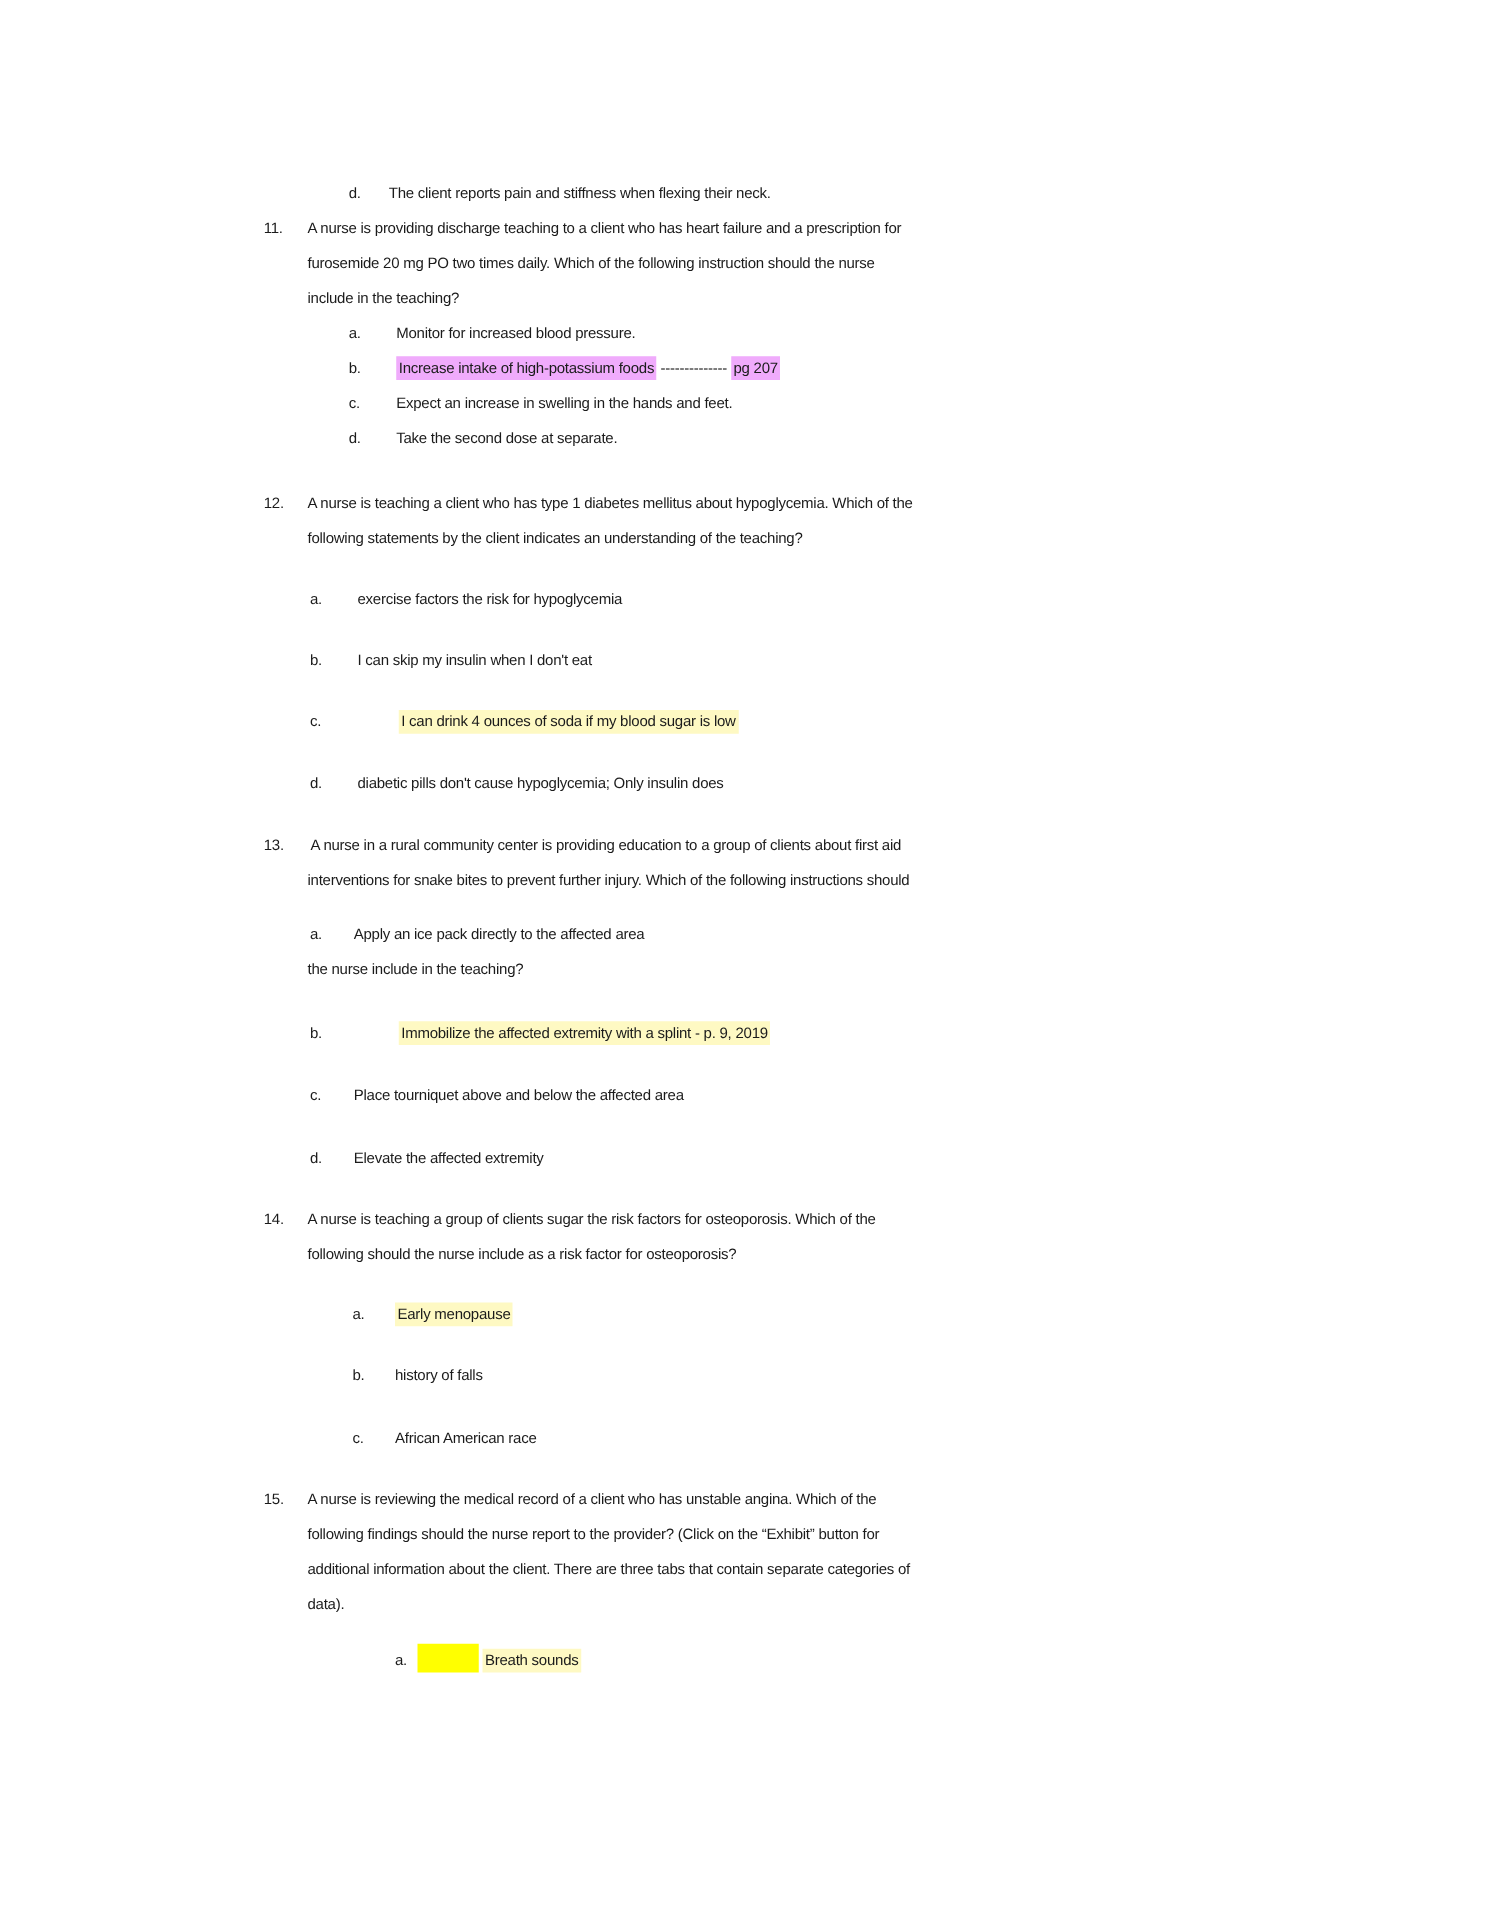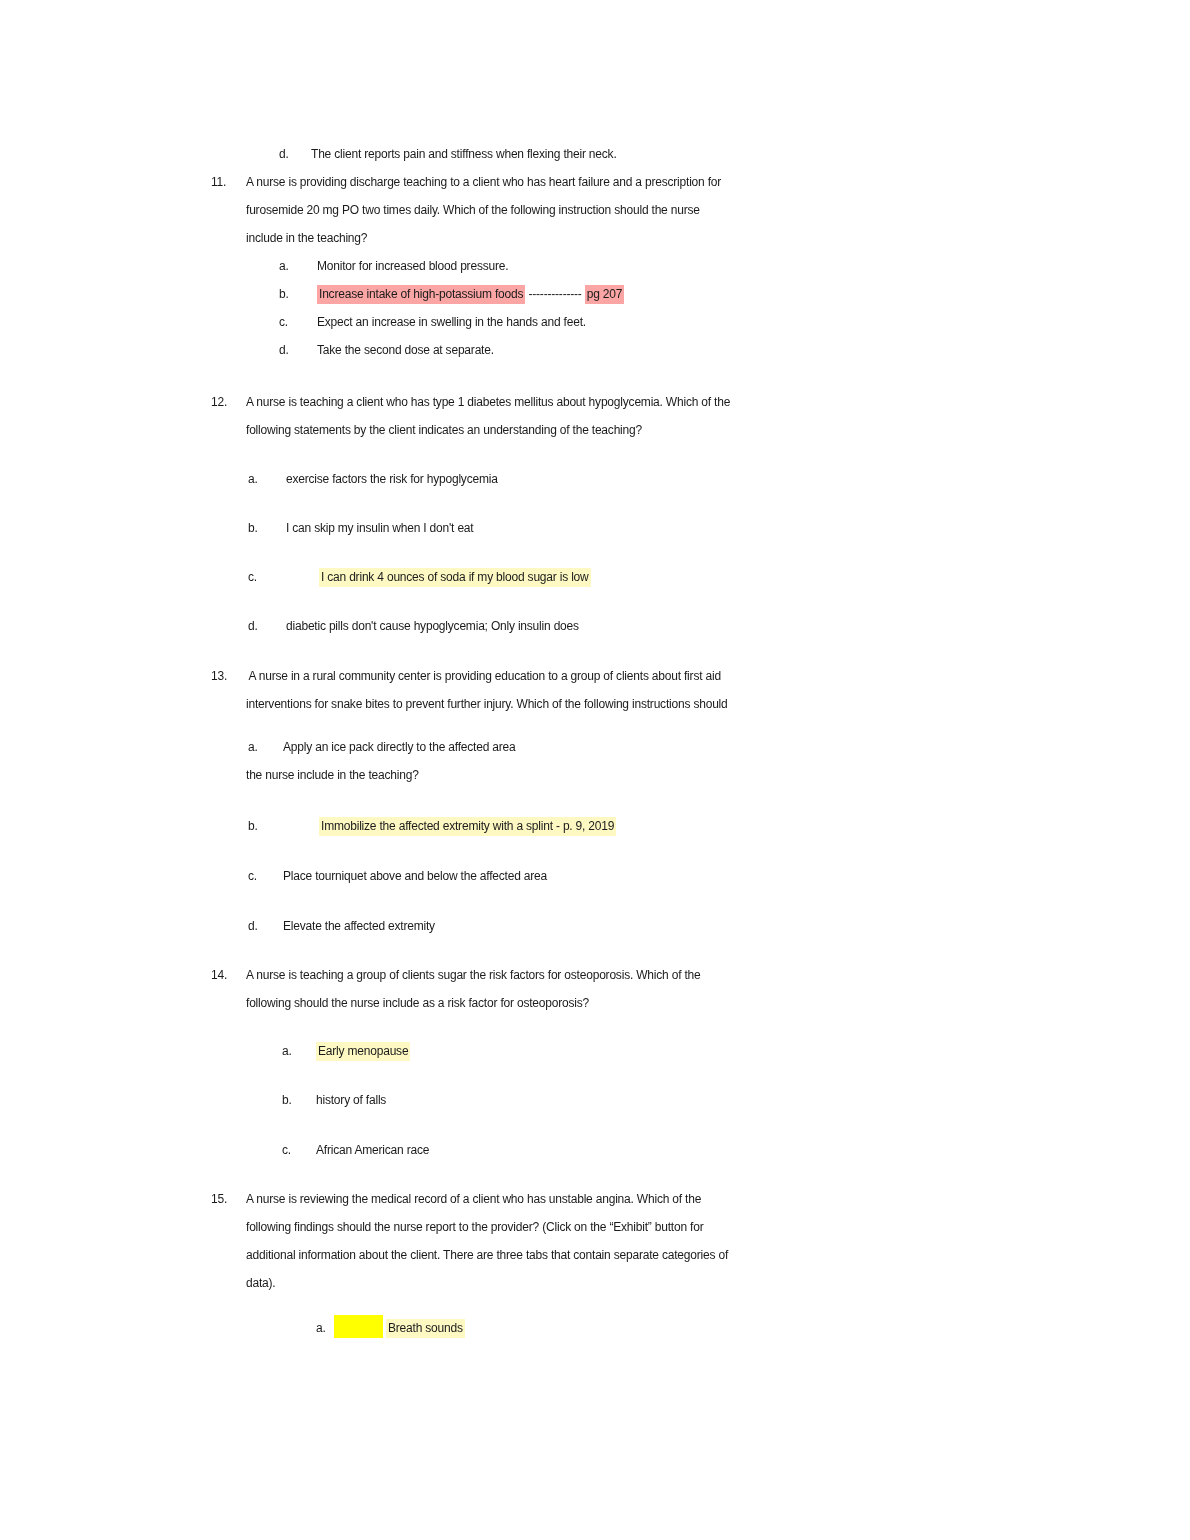"Increase intake of high-potassium foods" .hl-g { background: #fca5a5 -> #f0abfc }
